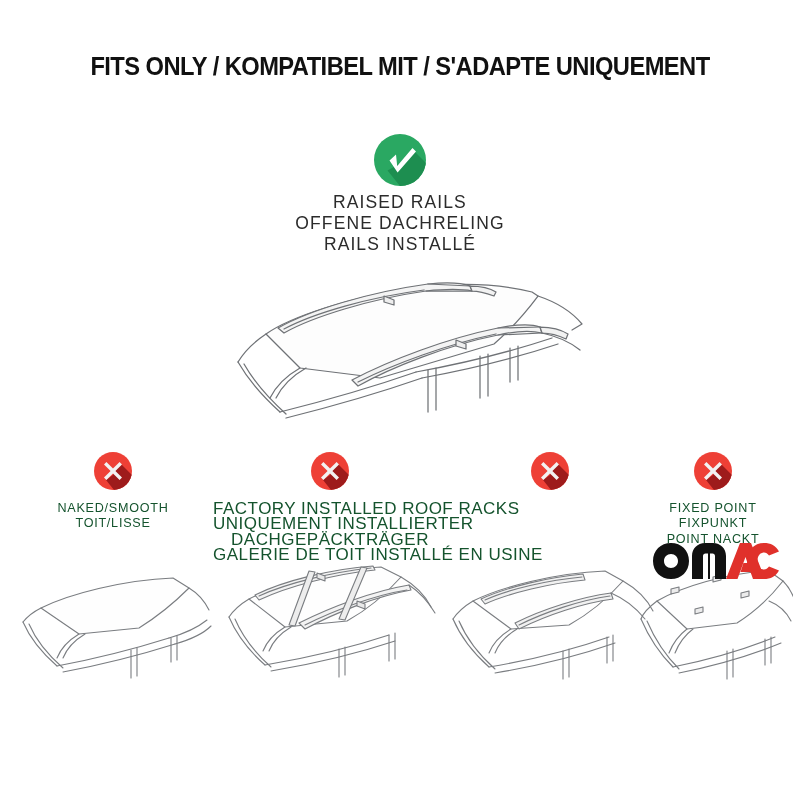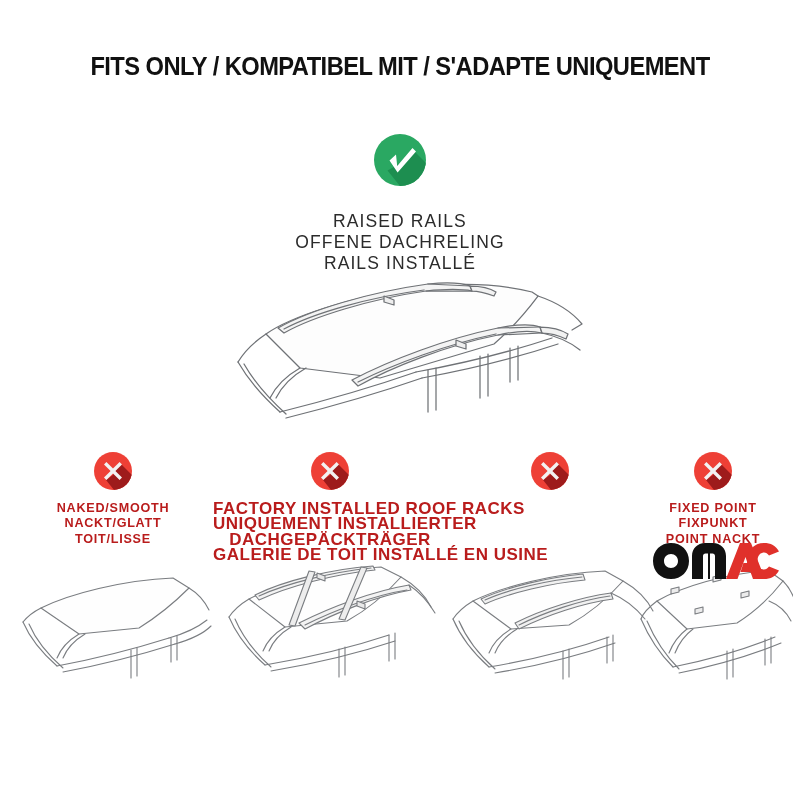"RAISED RAILS" .primary-labels { margin-top: 21px -> 2px }
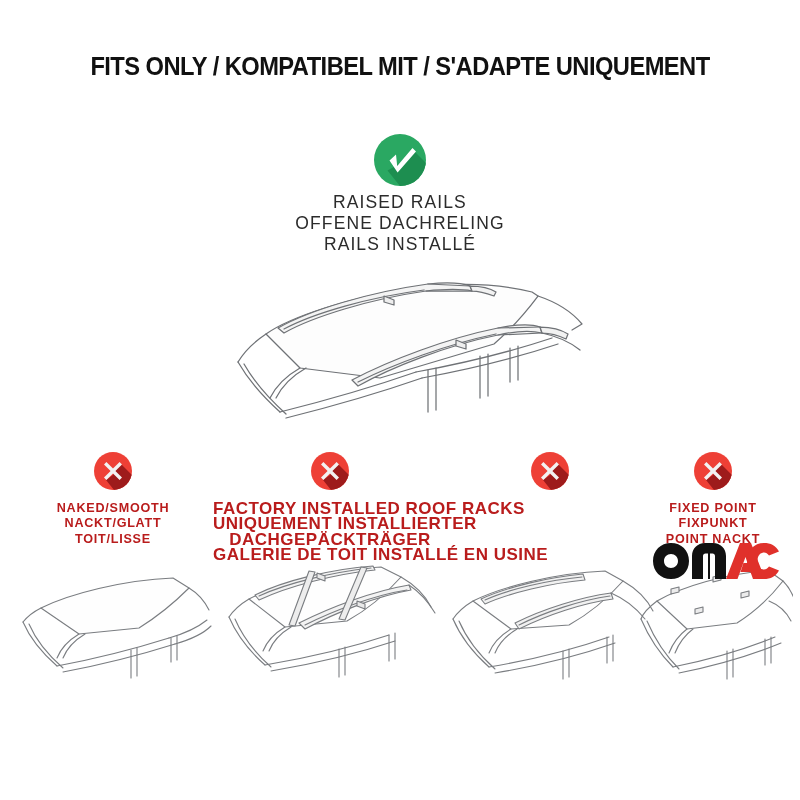"NAKED/SMOOTH" .col .labels { color: #b91c1c -> #14532d; font-weight: bold -> none }
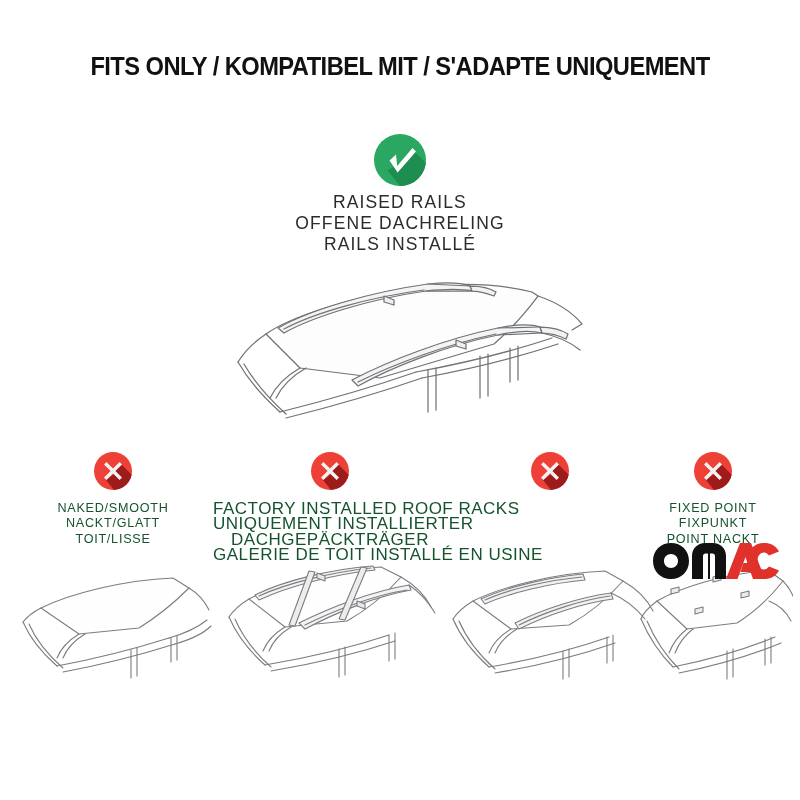"NACKT/GLATT" div { html: <div>NACKT/GLATT</div> -> none }
